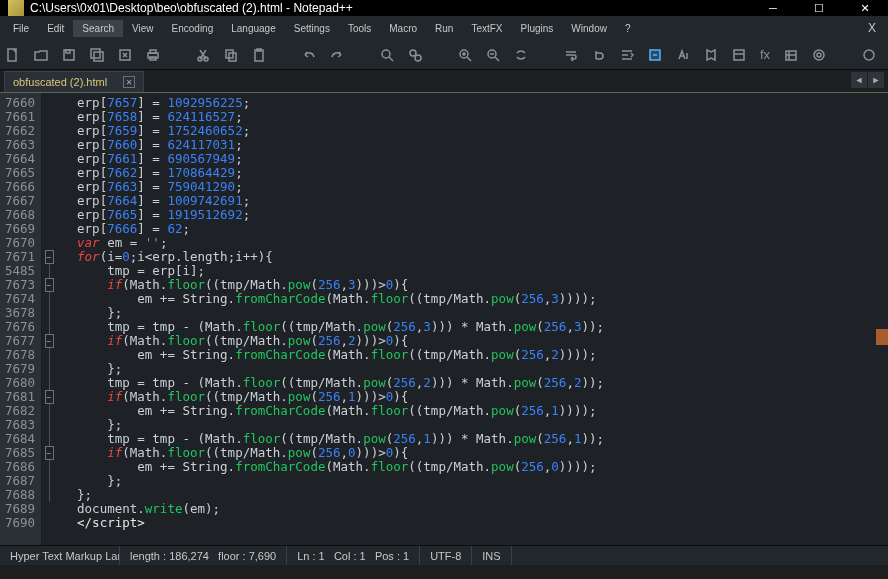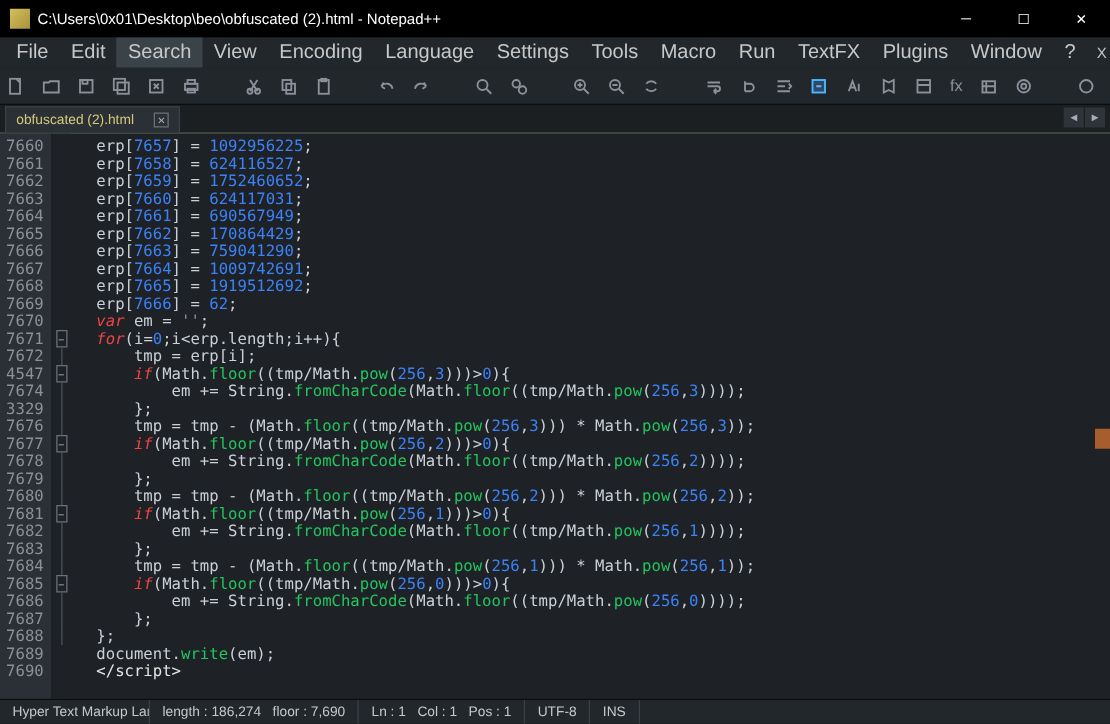"C:\Users\0x01\Desktop\beo\obfuscated" .titlebar { height: 30px -> 16px }
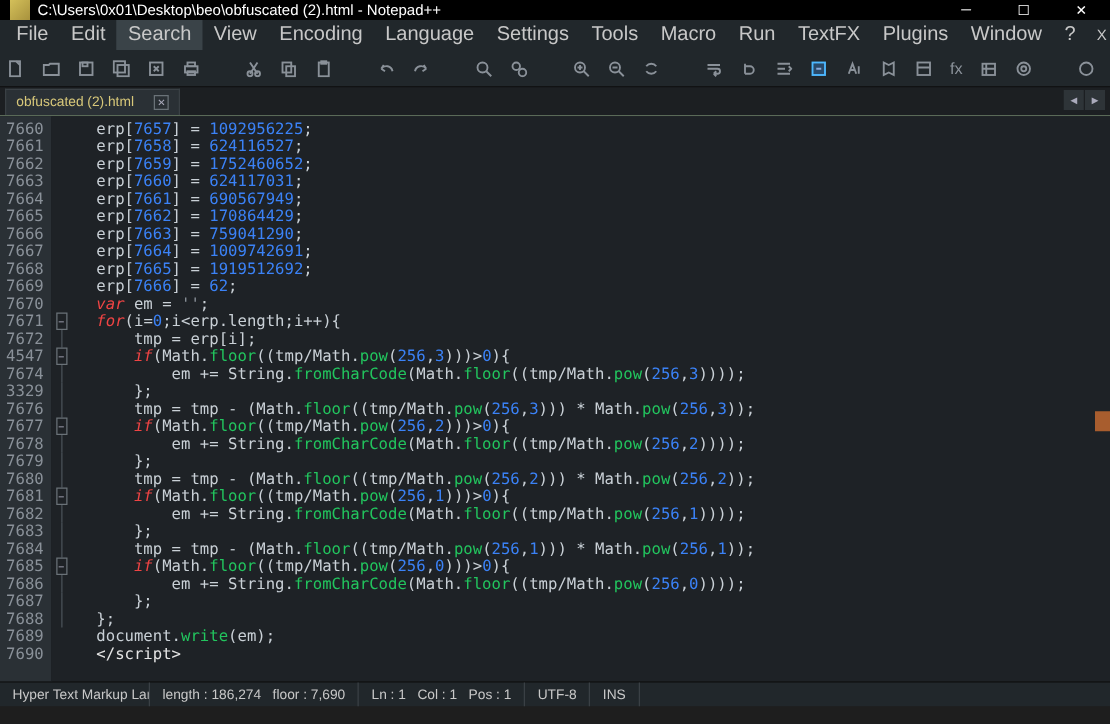"File" .menubar .mitem { font-size: 16px -> 10px }
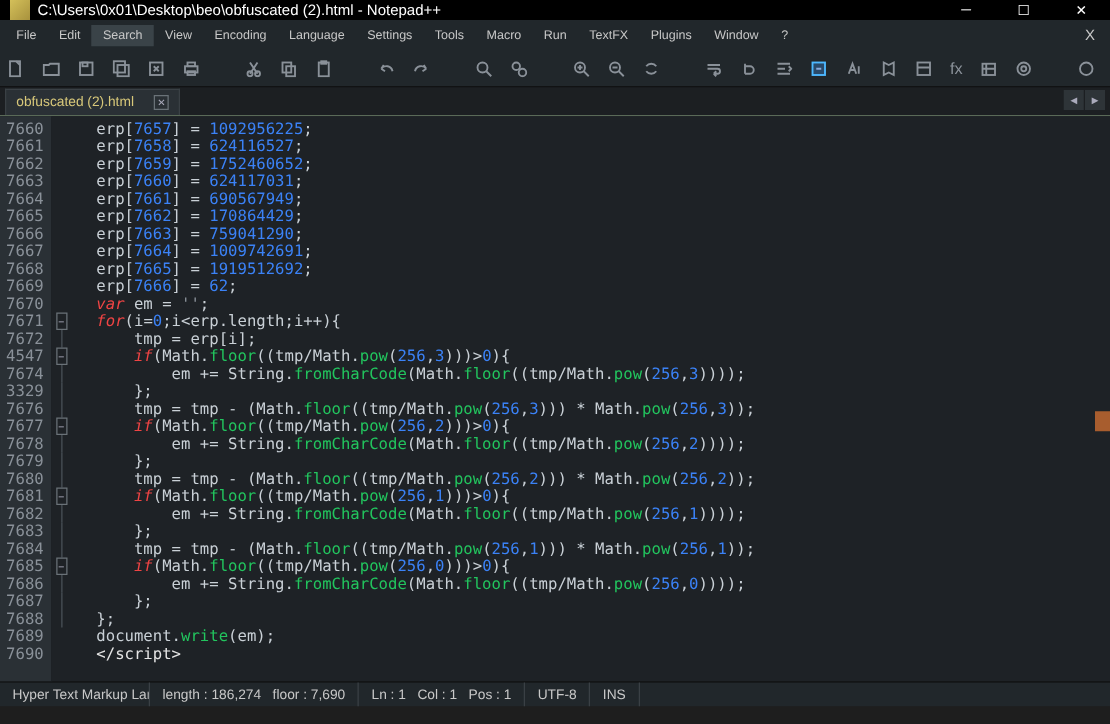"7672" div { text: 7672 -> 5485 }
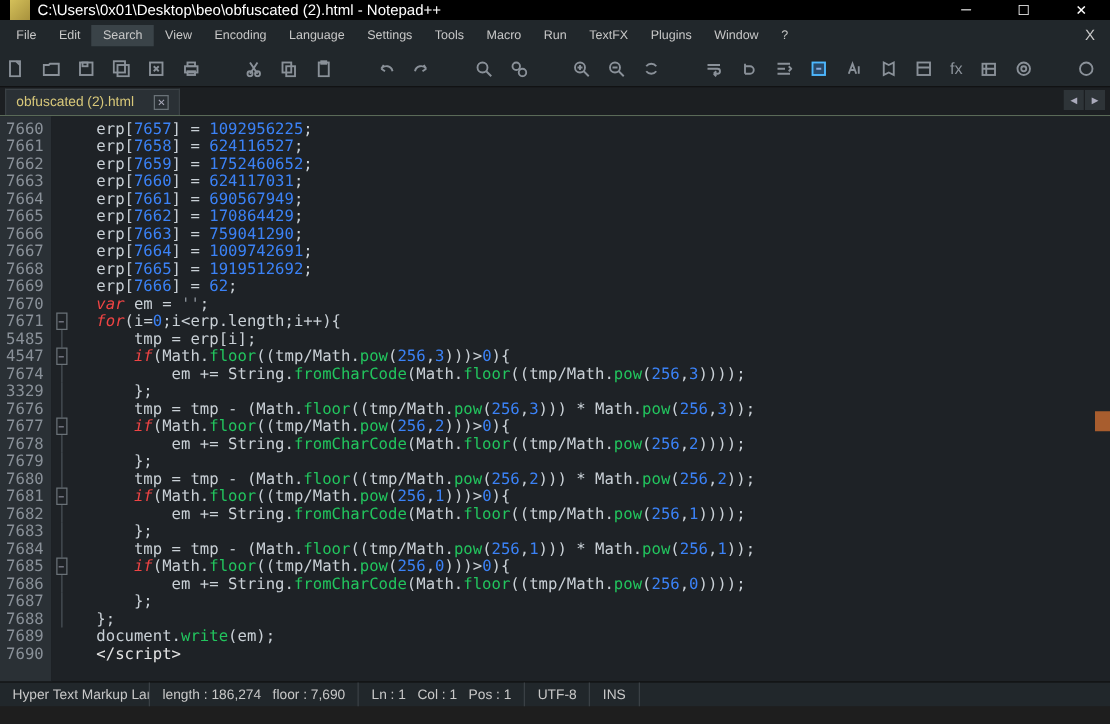"4547" div { text: 4547 -> 7673 }
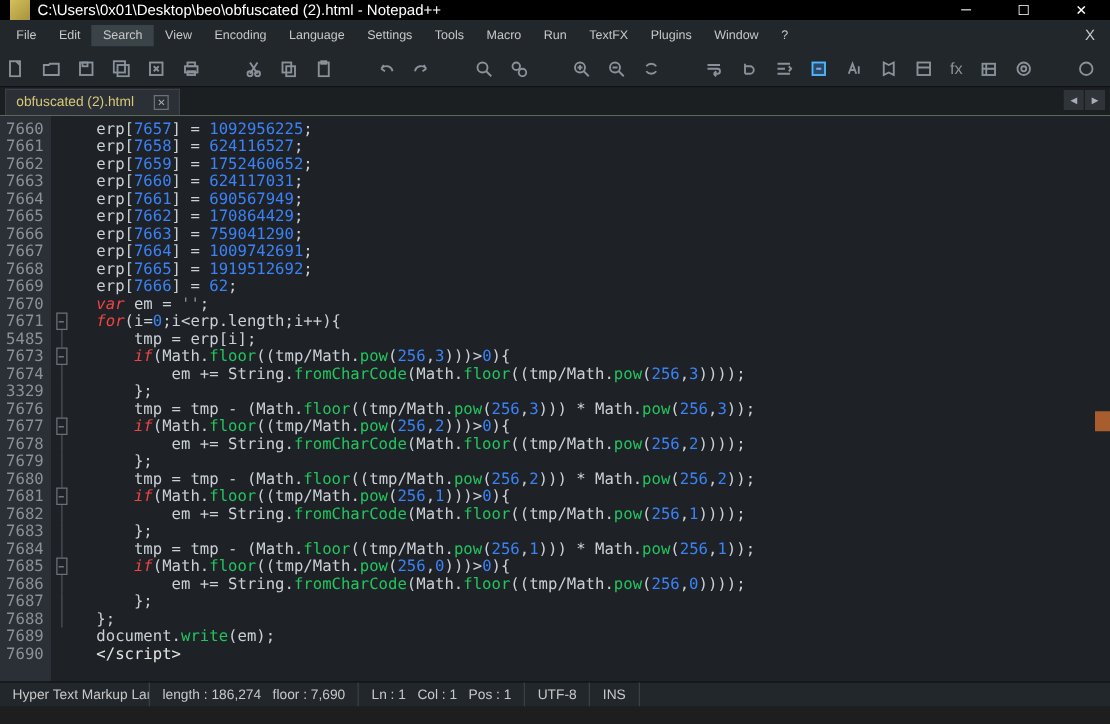"3329" div { text: 3329 -> 3678 }
